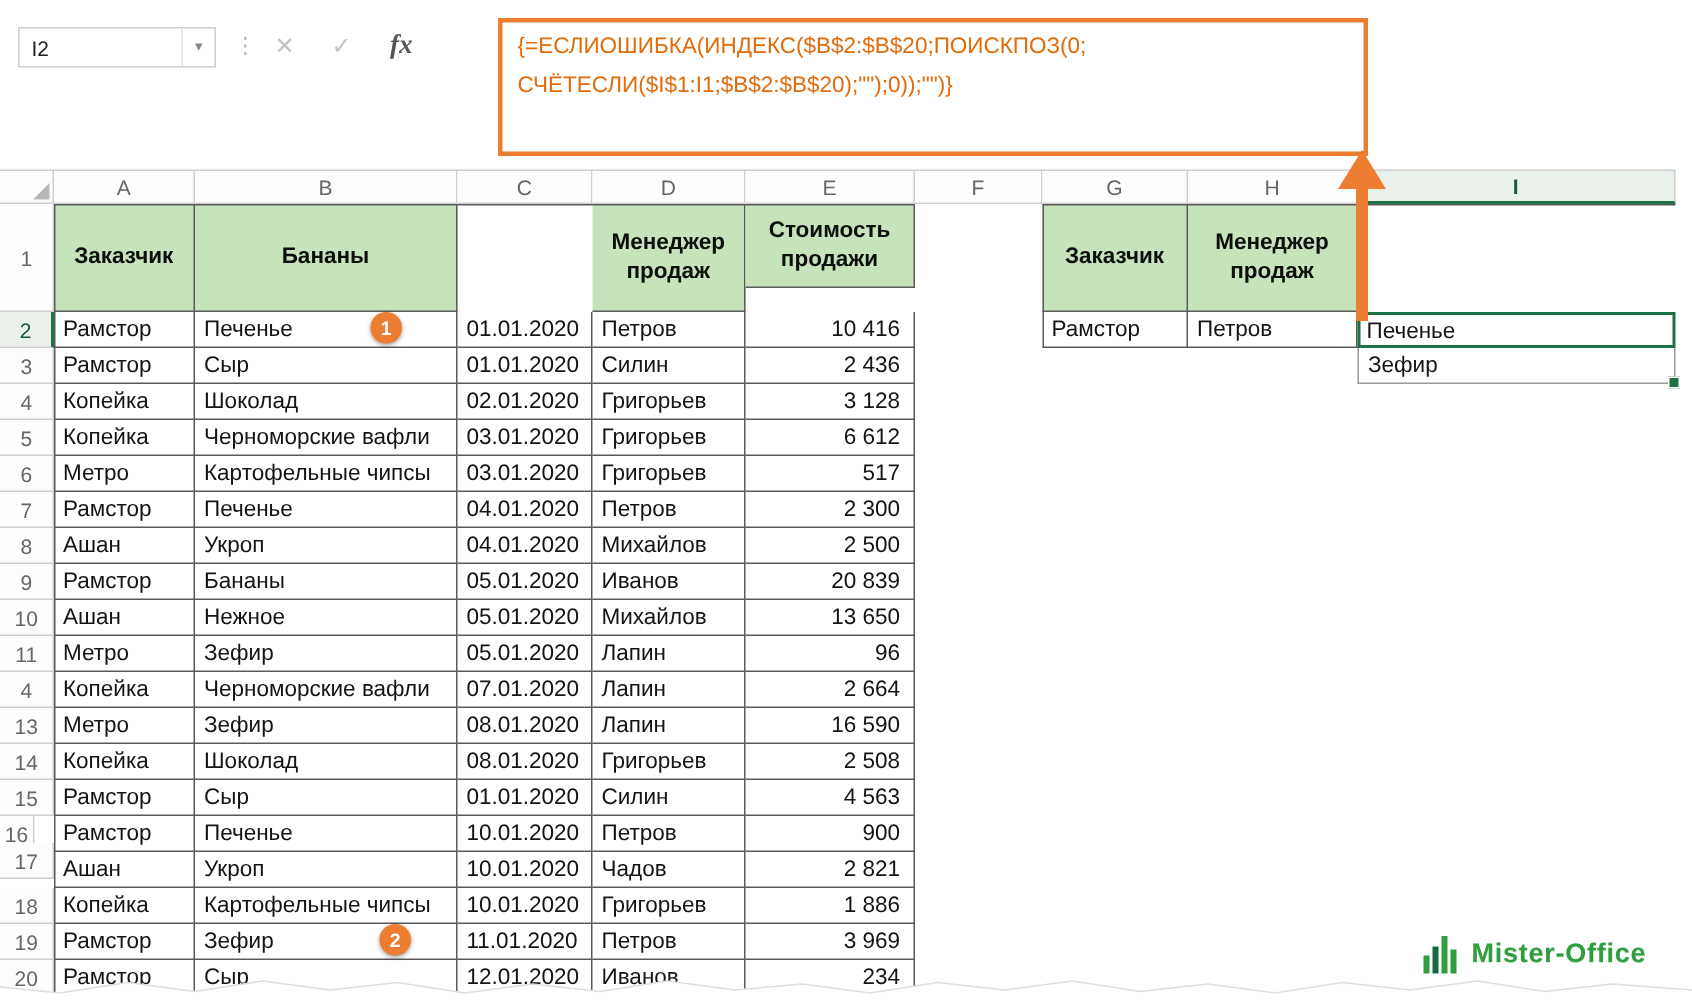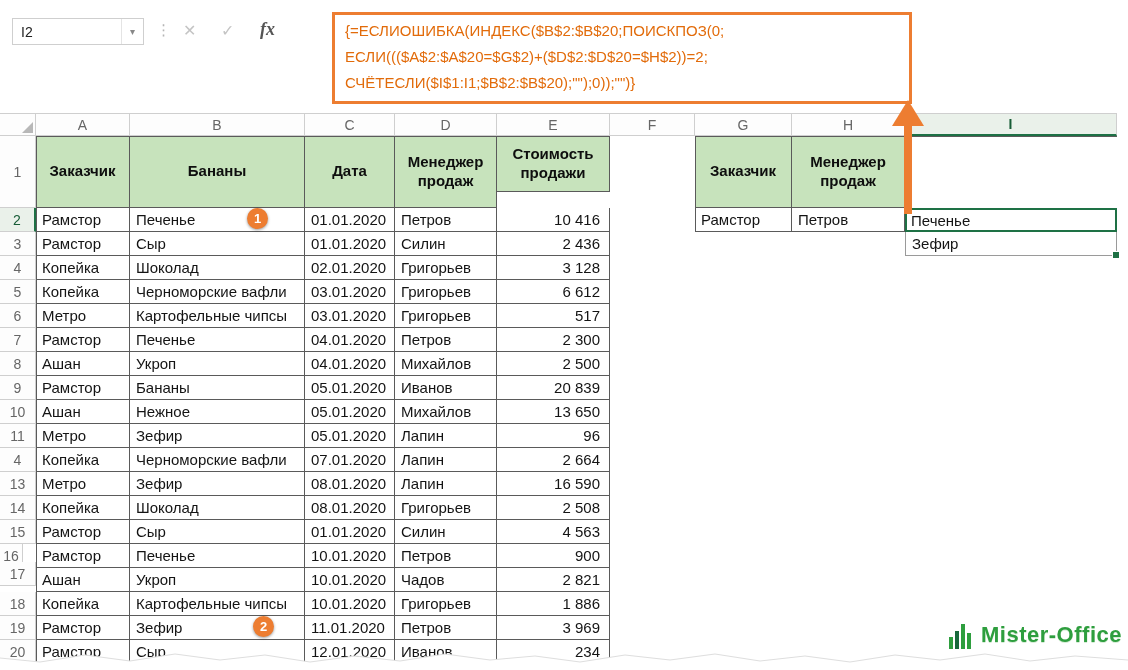"ЕСЛИ((($A$2:$A$20=$G$2)+($D$2:$D$20=$H$2" div { html: <div>ЕСЛИ((($A$2:$A$20=$G$2)+($D$2:$D$20=$H$2))=2;</div> -> none }
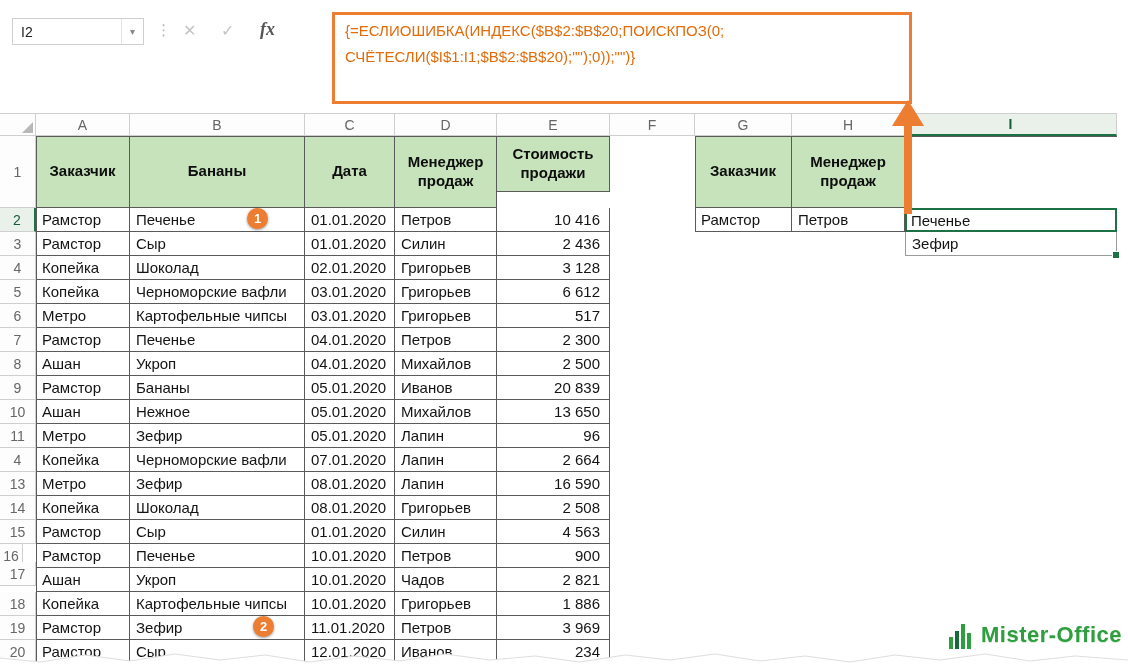"Дата" div.cell { html: <div>Дата</div> -> none }
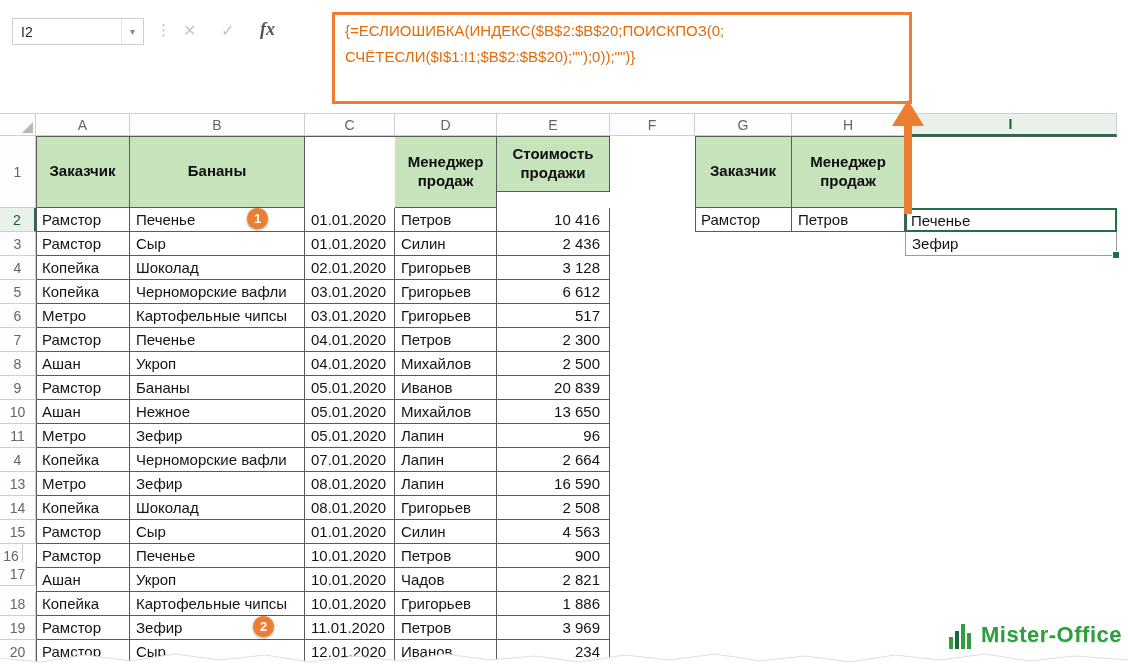"Mister-Office" .logo-text { font-size: 22px -> 18px }
